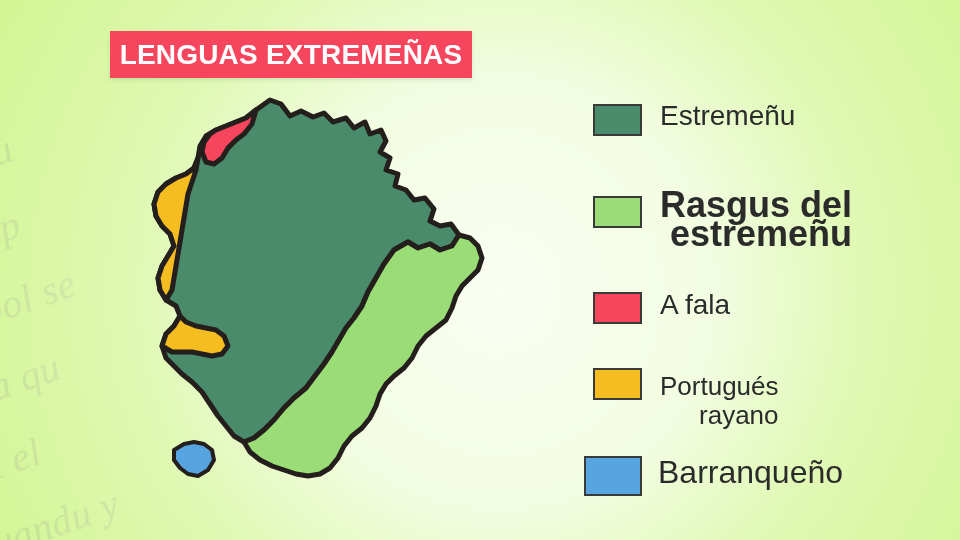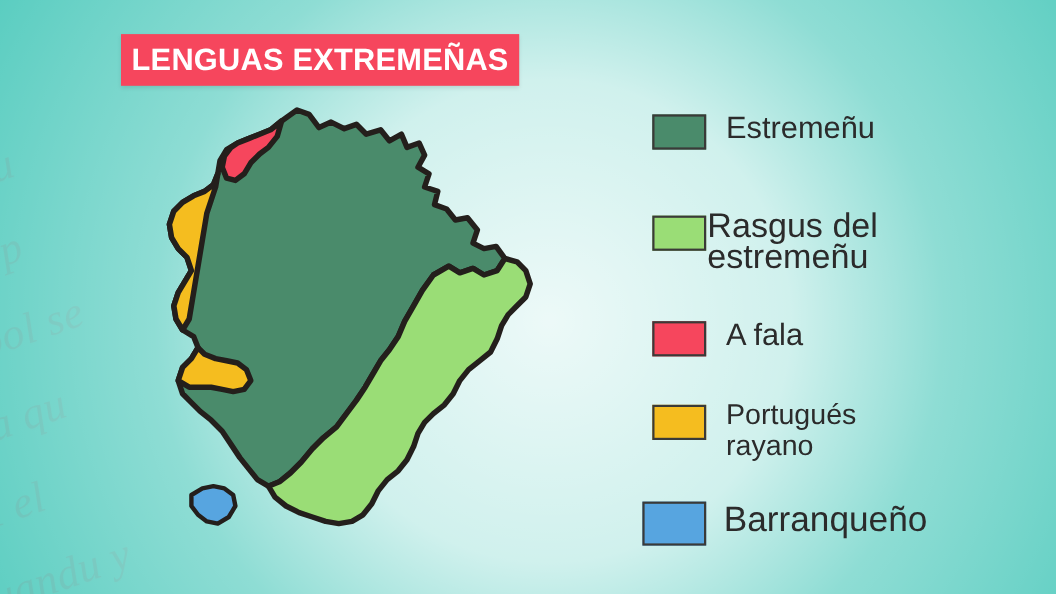"LENGUAS EXTREMEÑAS" div { background: #14b8a6 -> #bef264 }
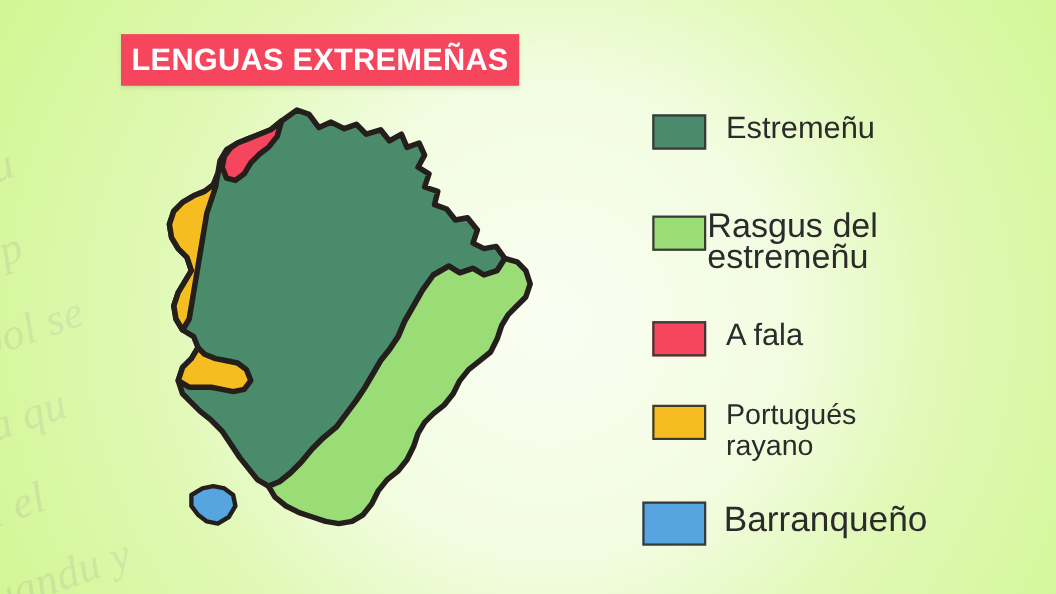"Estremeñu" .legend-label { text-align: none -> right }
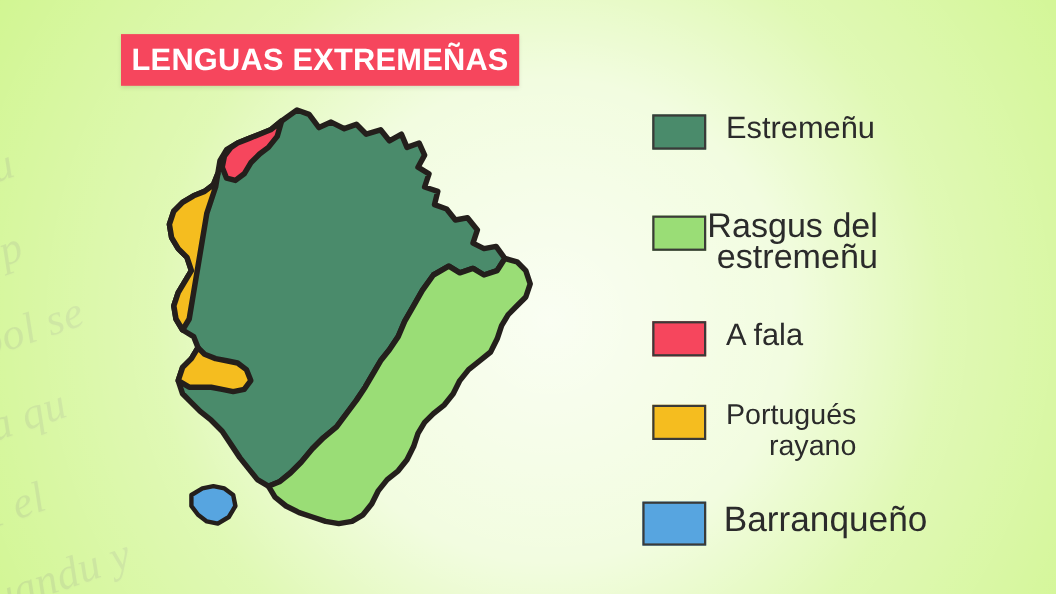"Rasgus del" .item-2 .legend-label { font-size: 31px -> 36px; font-weight: none -> bold; margin-left: 1px -> 18px }
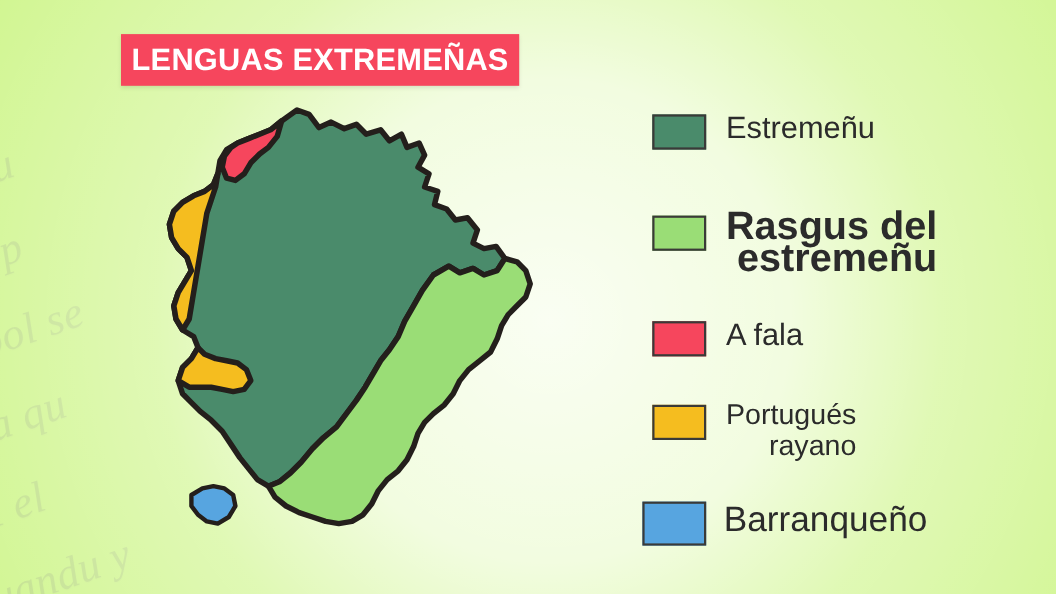"Portugués" .item-4 .legend-label { margin-top: none -> 10px }
